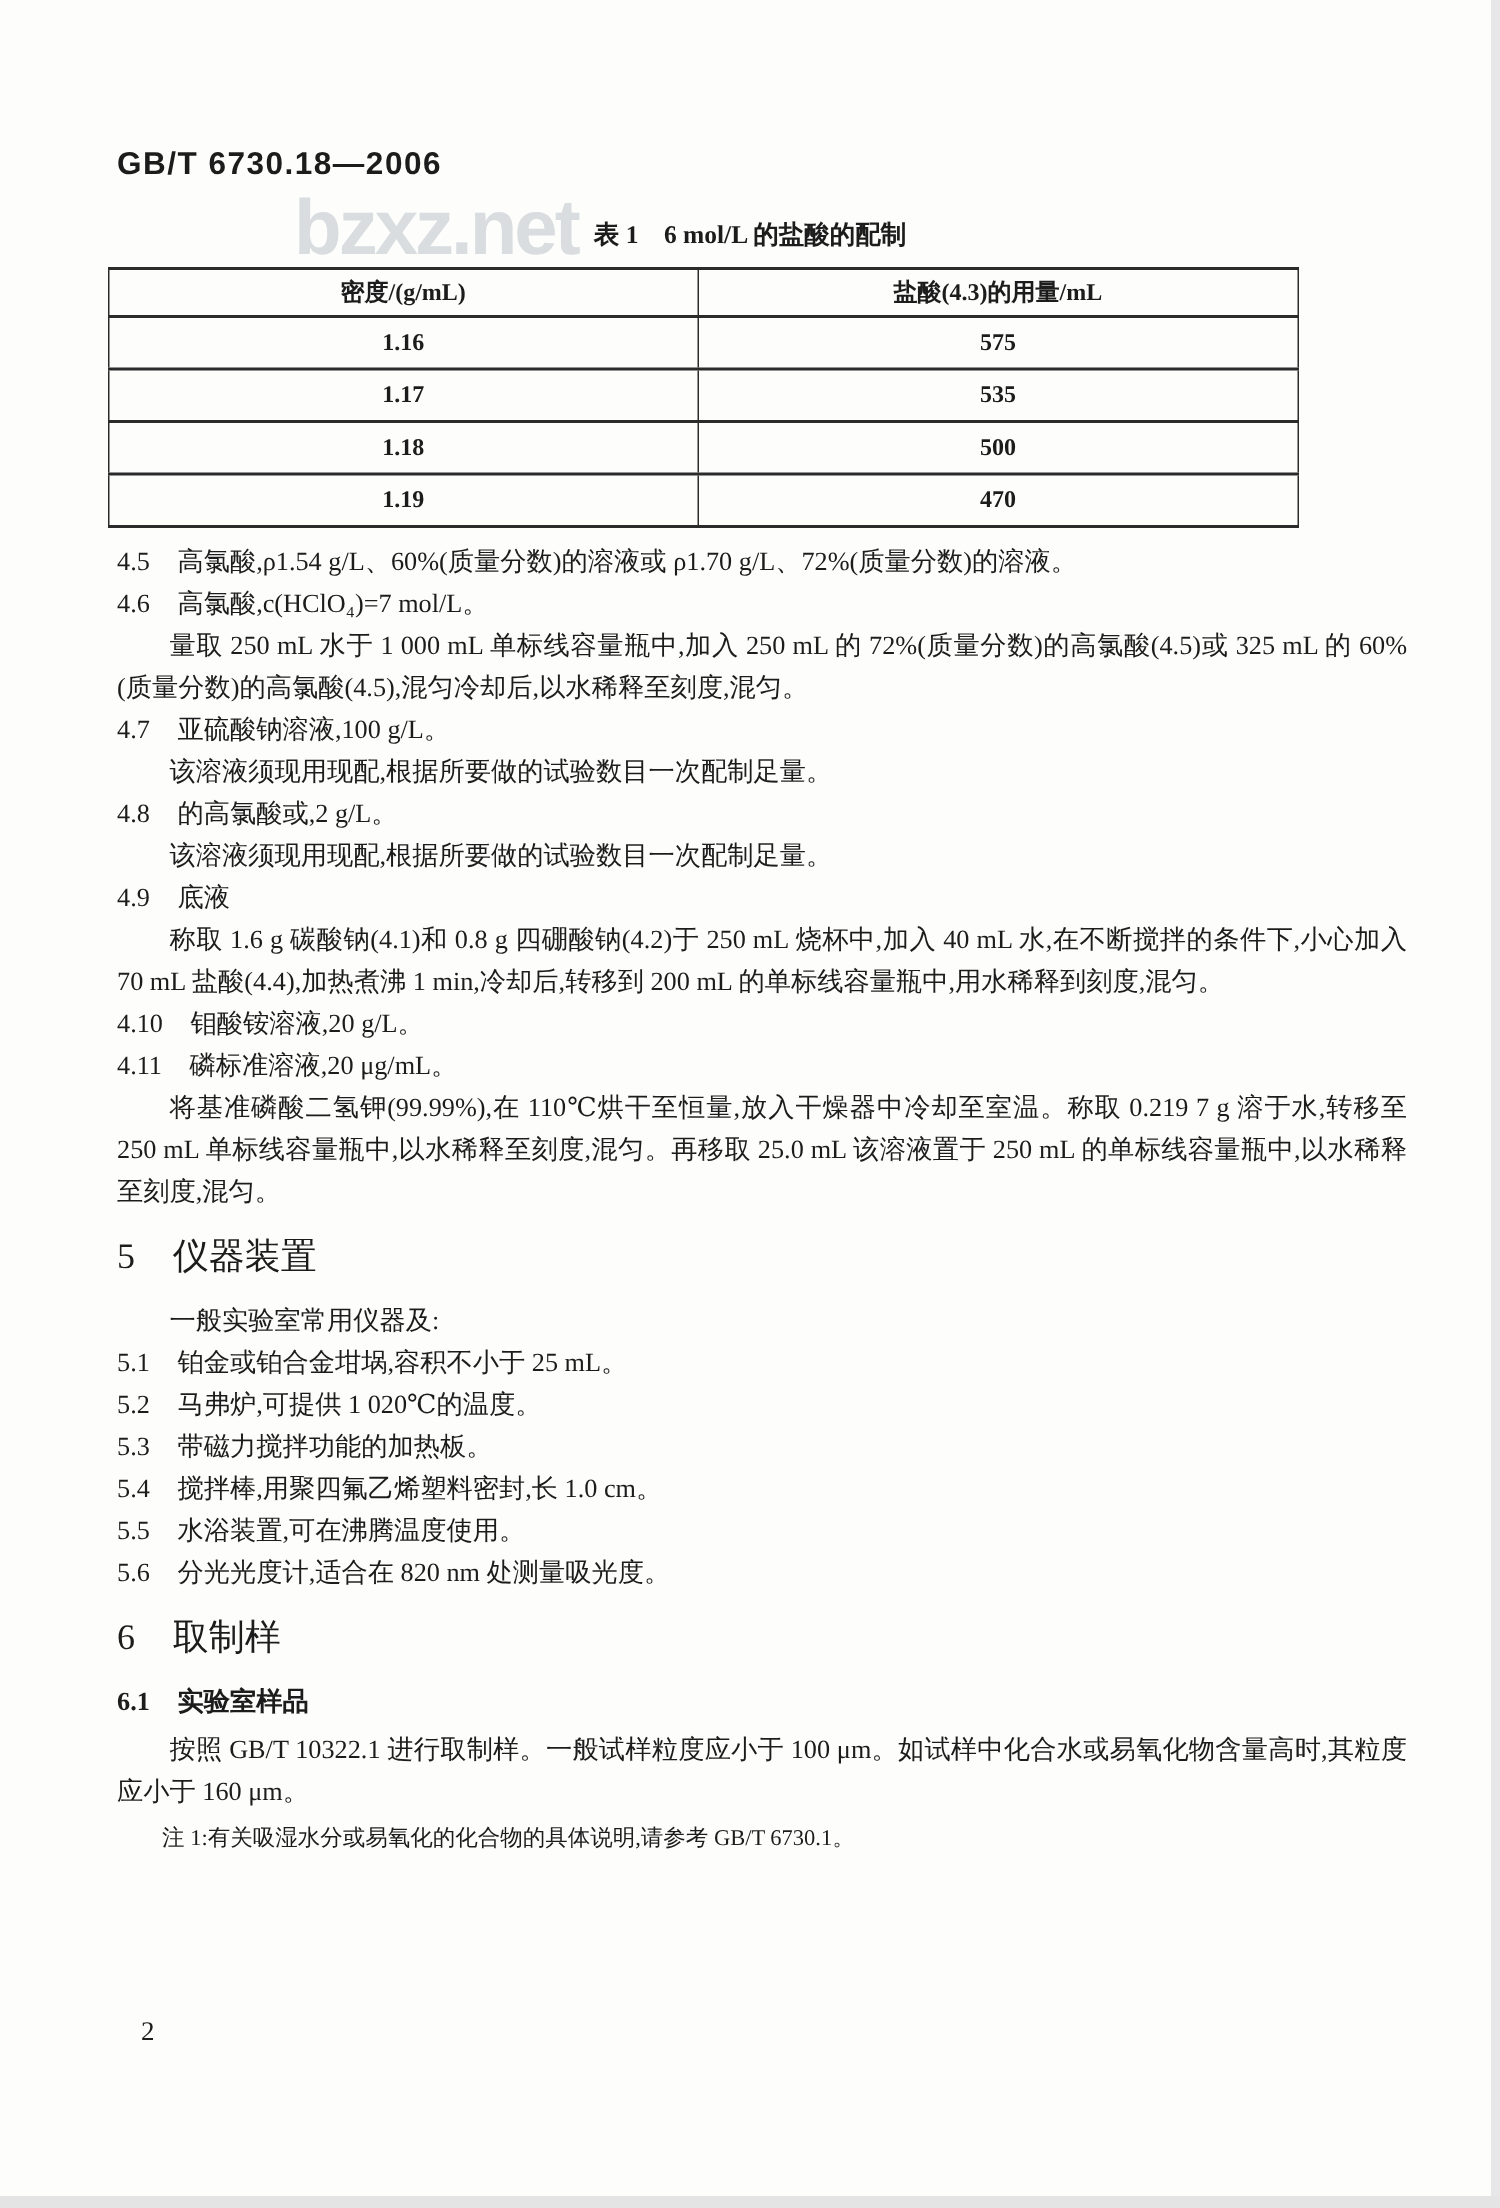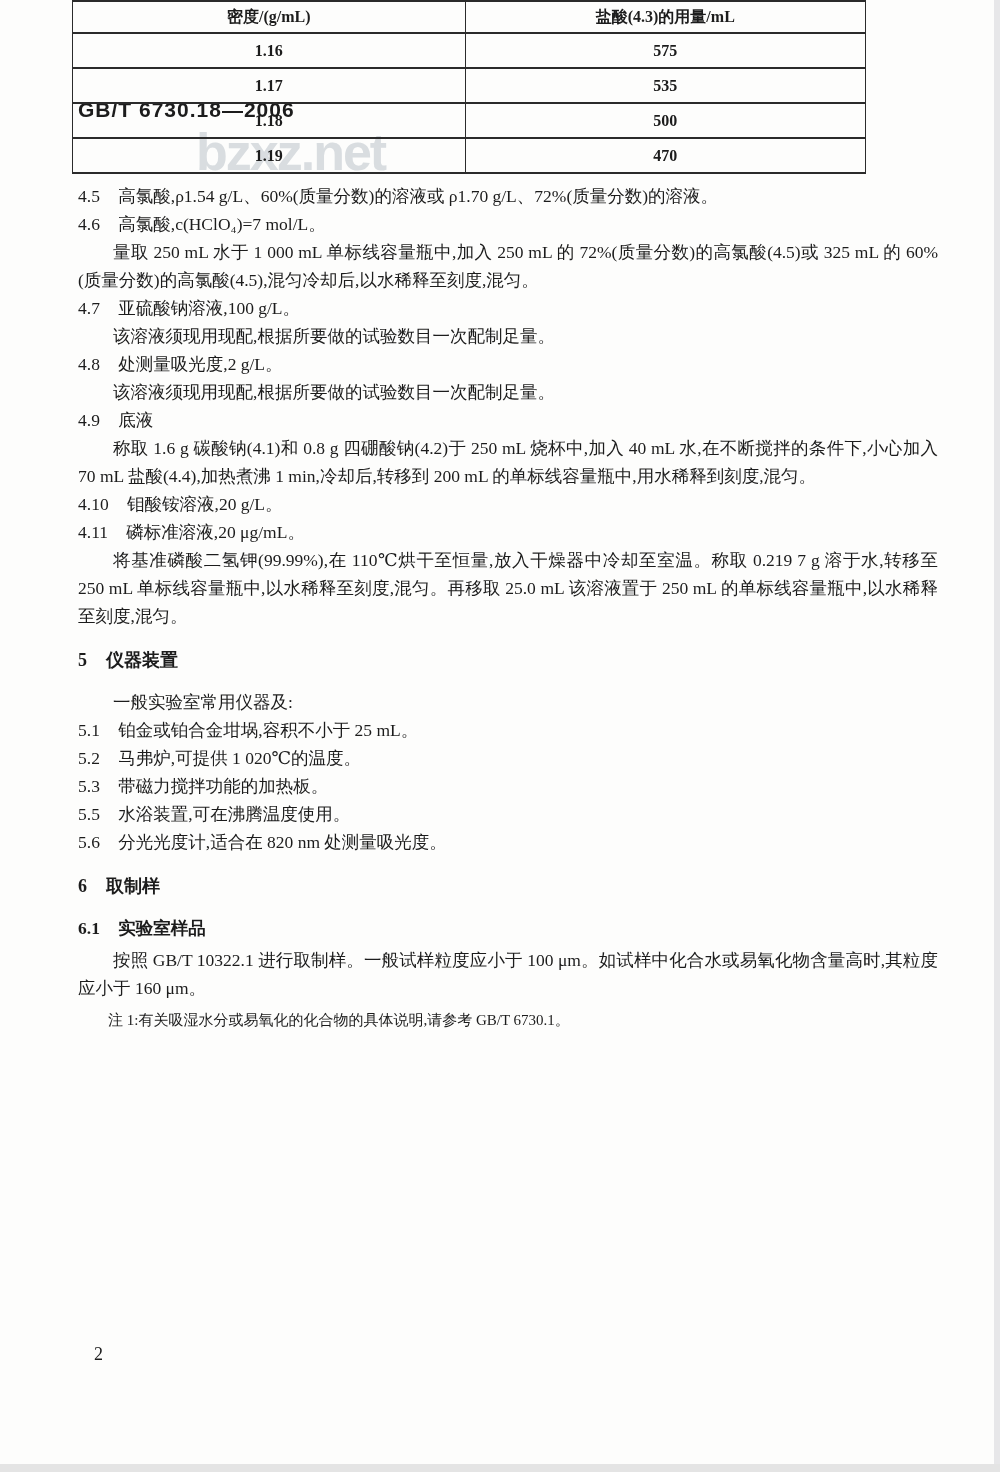"表 1 6 mol/L 的盐酸的配制" div.table-title { html: none -> <div>表 1 6 mol/L 的盐酸的配制</div> }
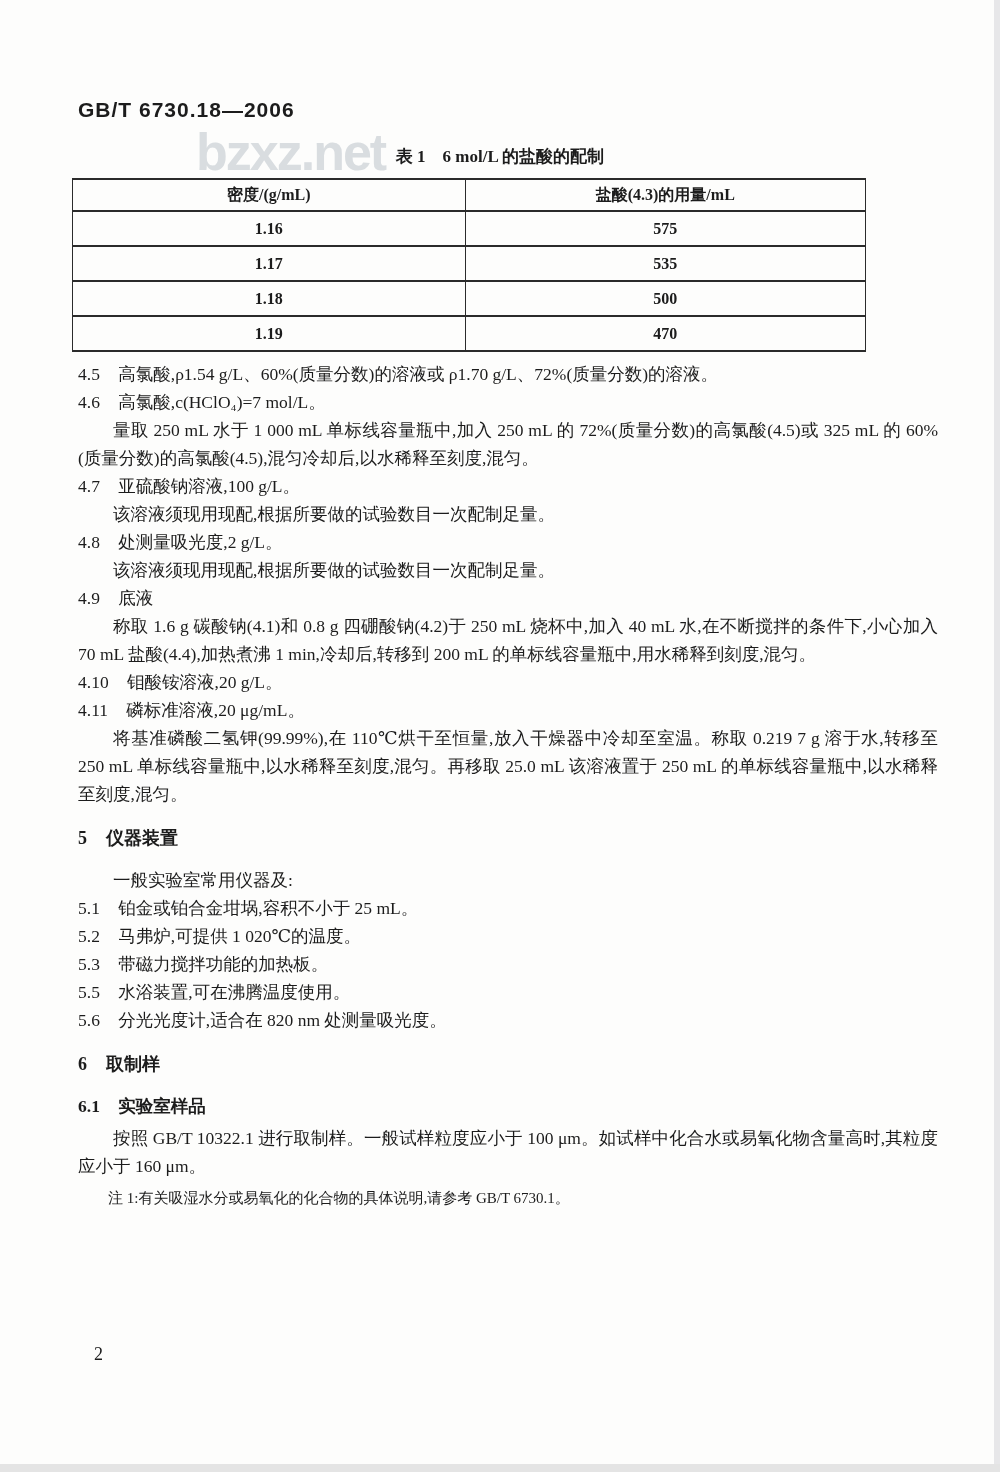"处测量吸光度,2 g/L。" span { text: 处测量吸光度,2 -> 的高氯酸或,2 }
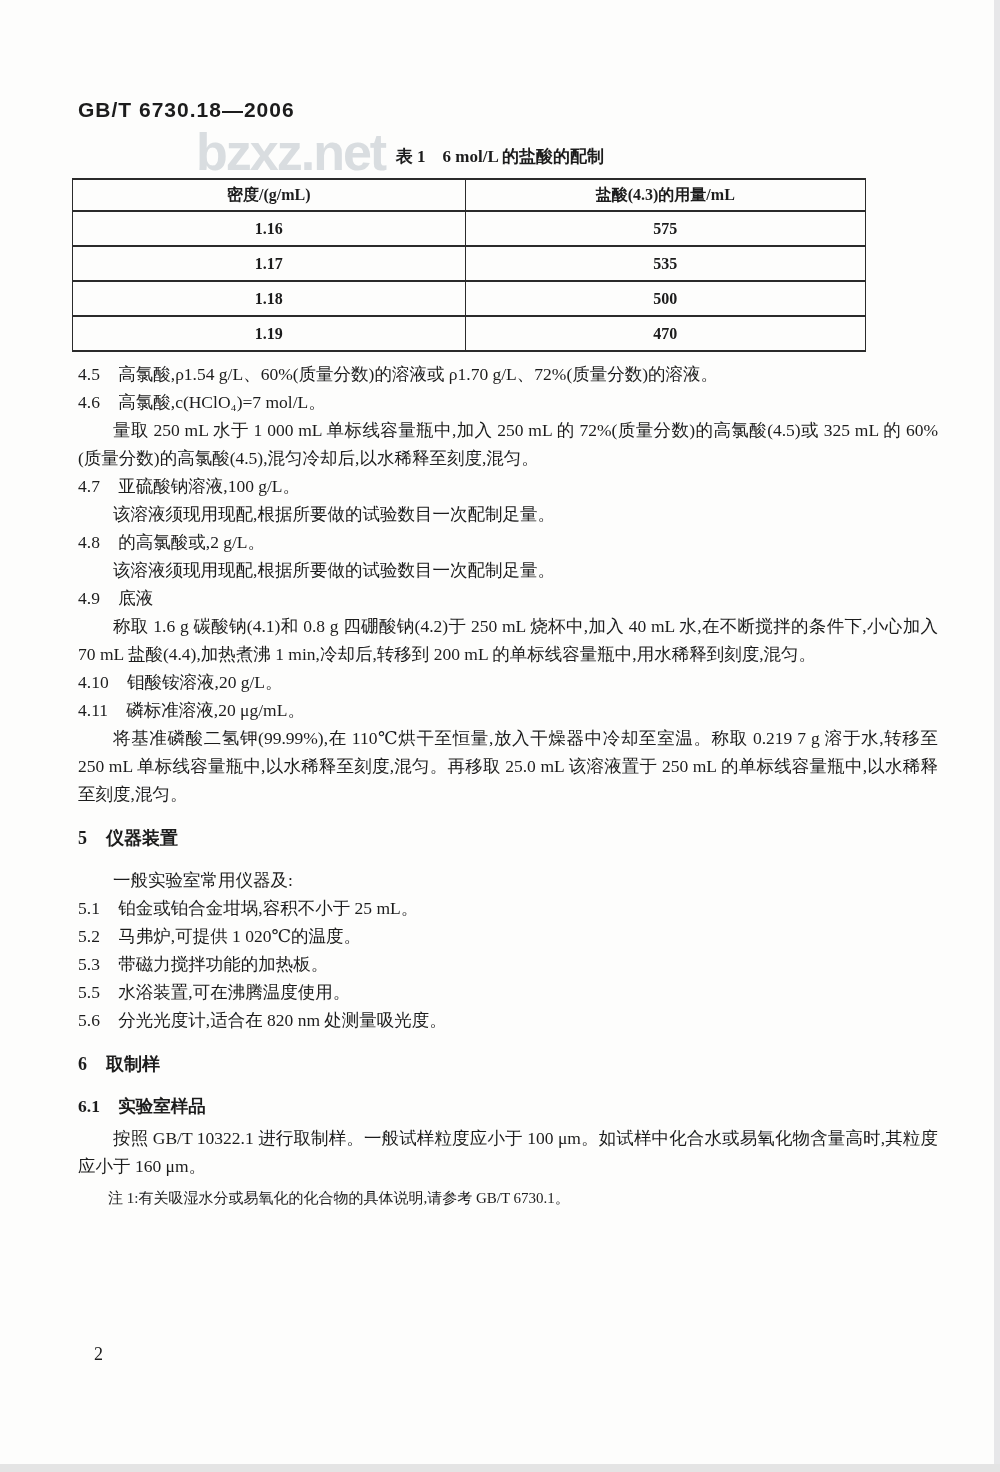"5 仪器装置" .block[data-kind="heading"] { font-size: 18px -> 24px; font-weight: bold -> normal }
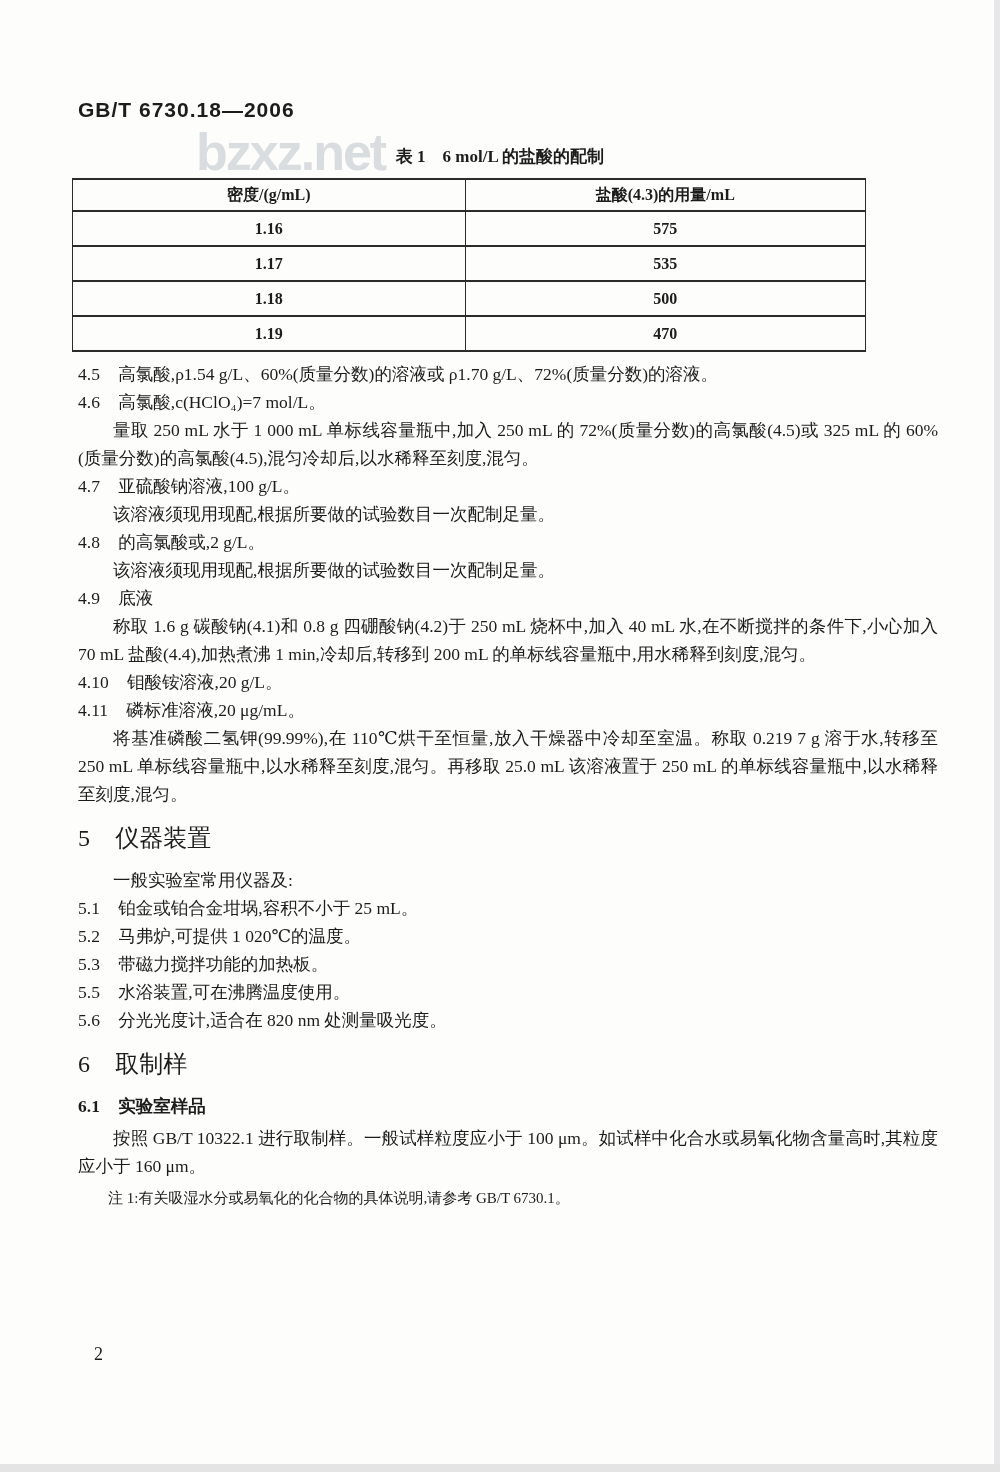"5.4 搅拌棒,用聚四氟乙烯塑料密封,长 1.0 cm。" p.block { html: none -> <p><span>5.4</span><span>搅拌棒,用聚四氟乙烯塑料密封,长 1.0 cm。</span></p> }
